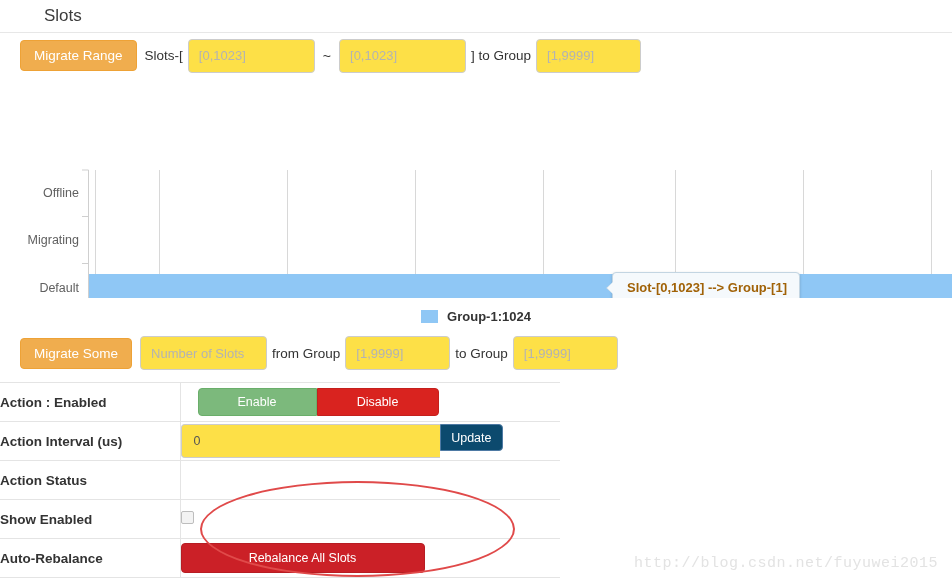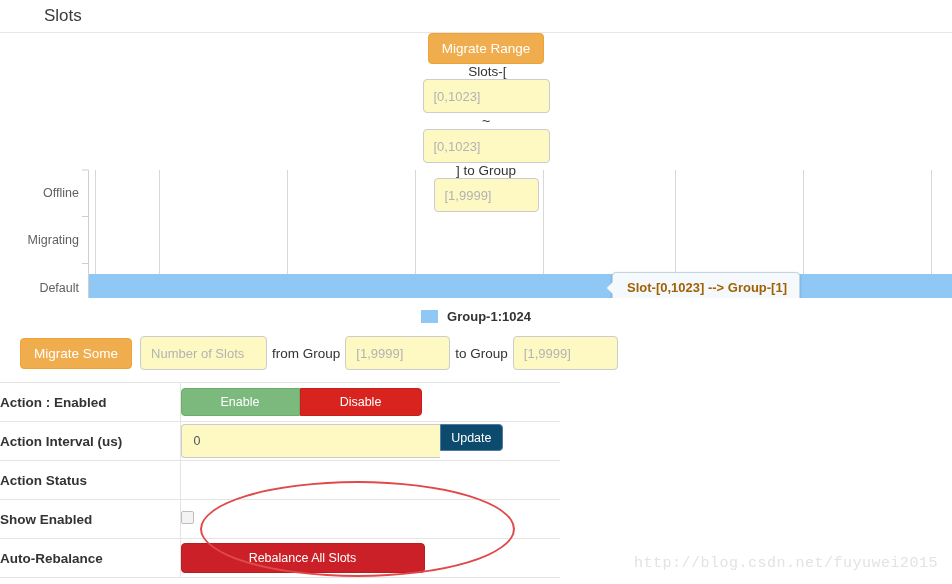"Migrate Range" .migrate-row { flex-direction: column -> none }
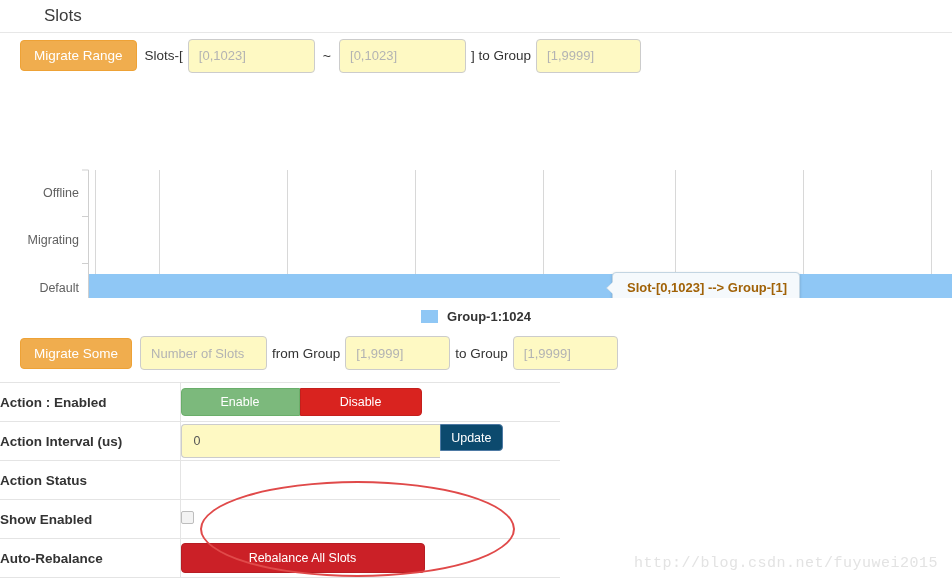"[0,1023]" .inp { background: #fef9c3 -> #fde047 }
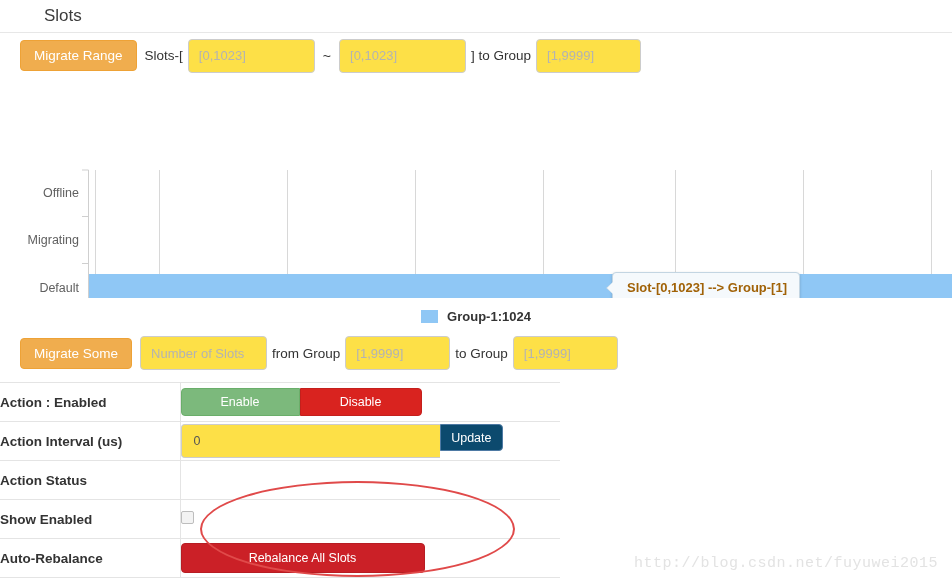"Enable" .btn-group { padding-left: none -> 17px }
